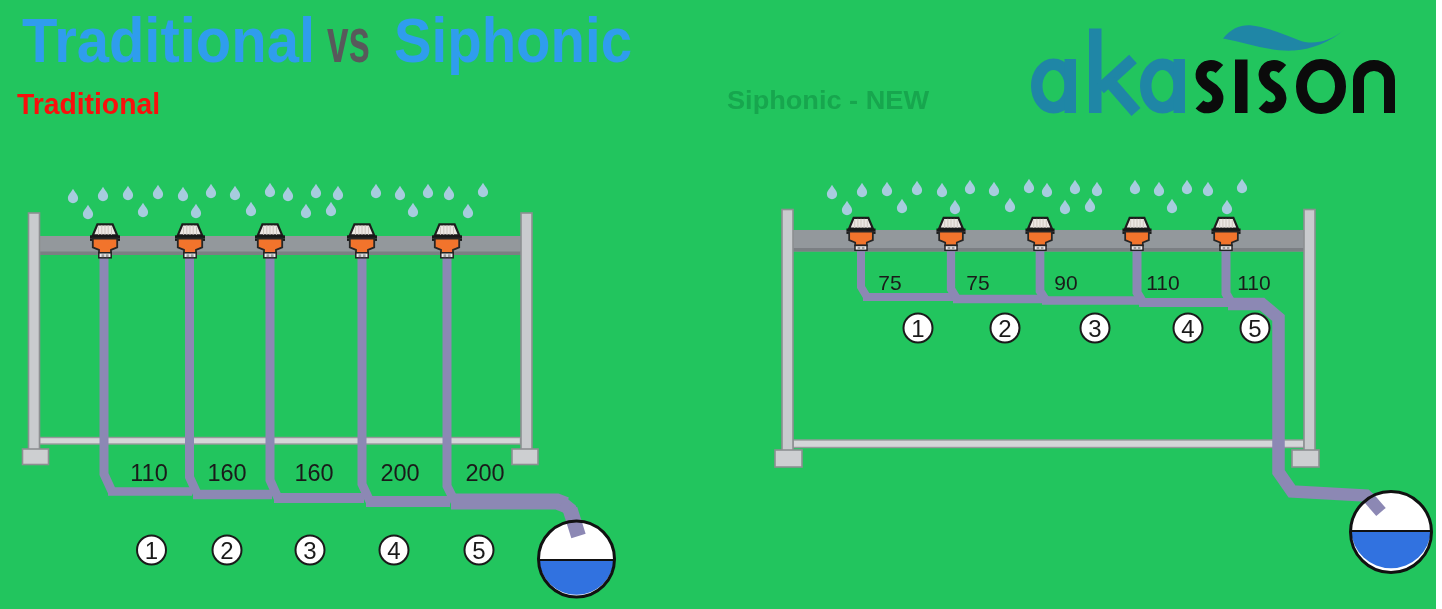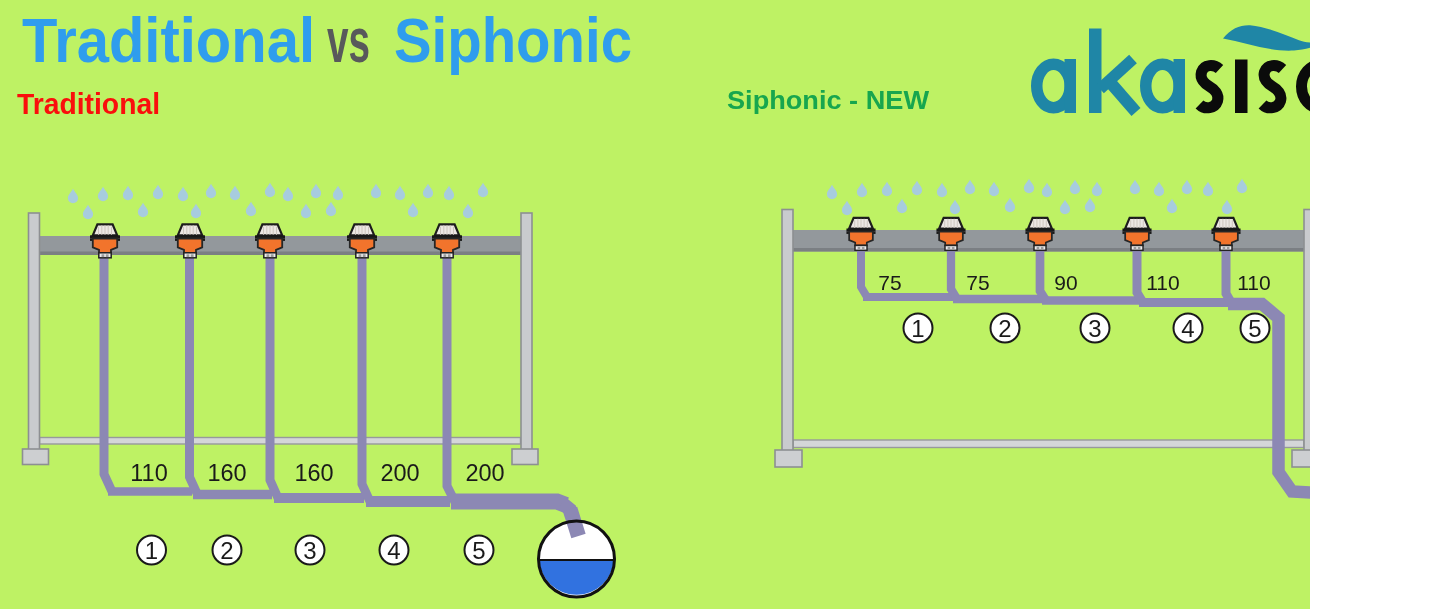"Traditional" #stage { background: #bef264 -> #22c55e; width: 1310px -> 1436px }
